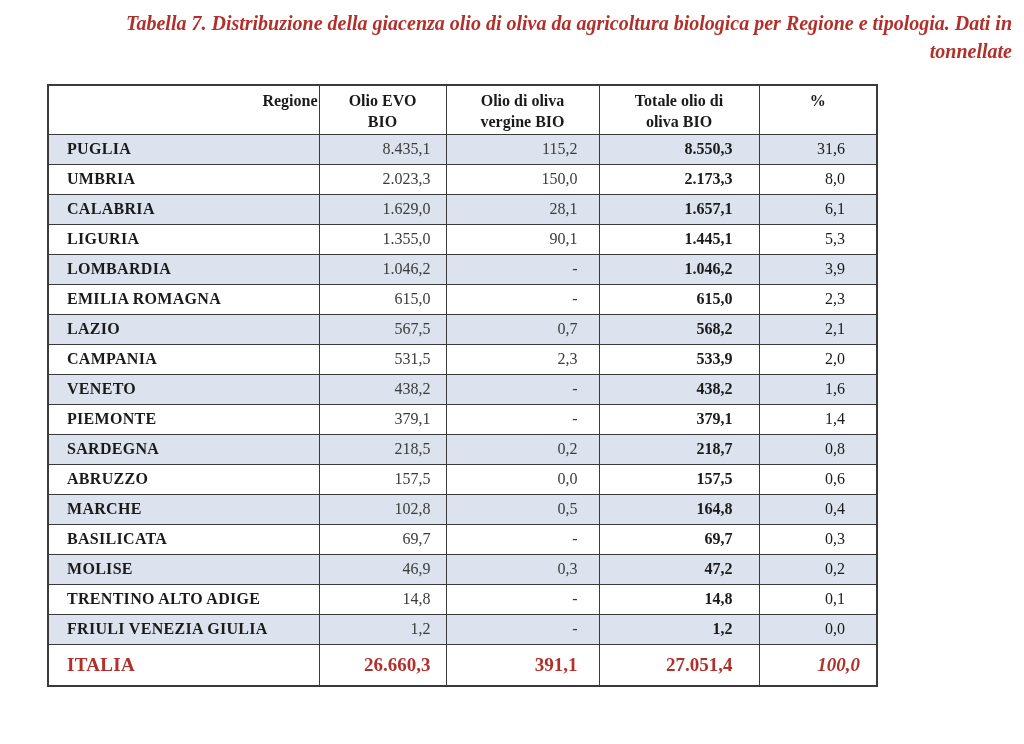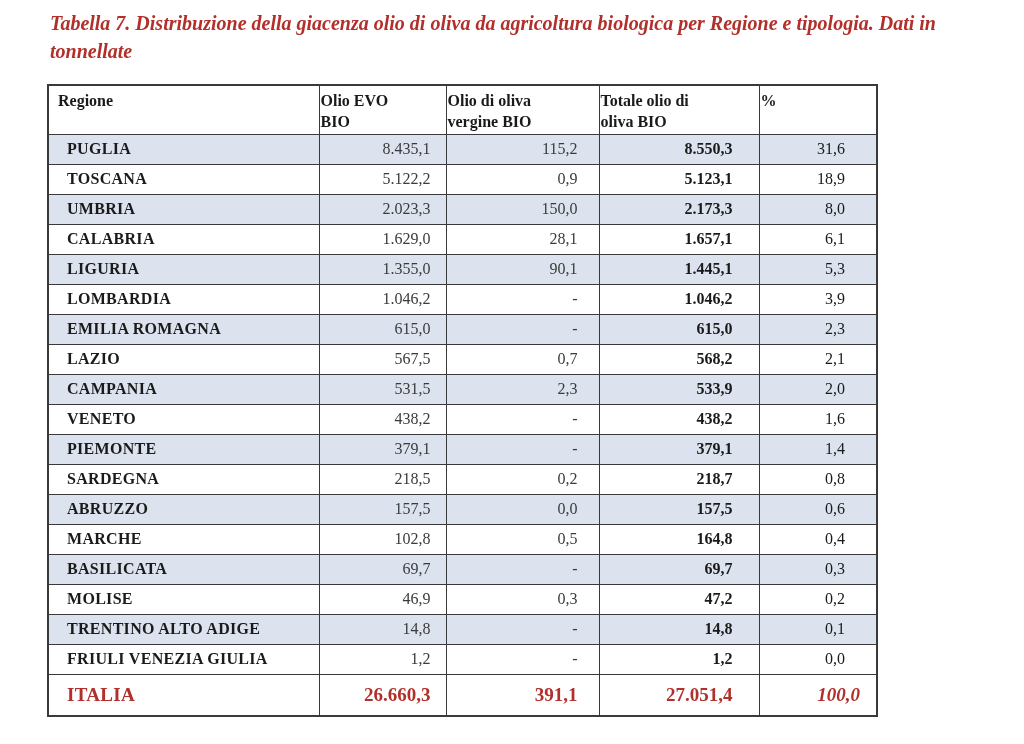"Tabella 7. Distribuzione della giacenza" .doc-title { text-align: none -> right }
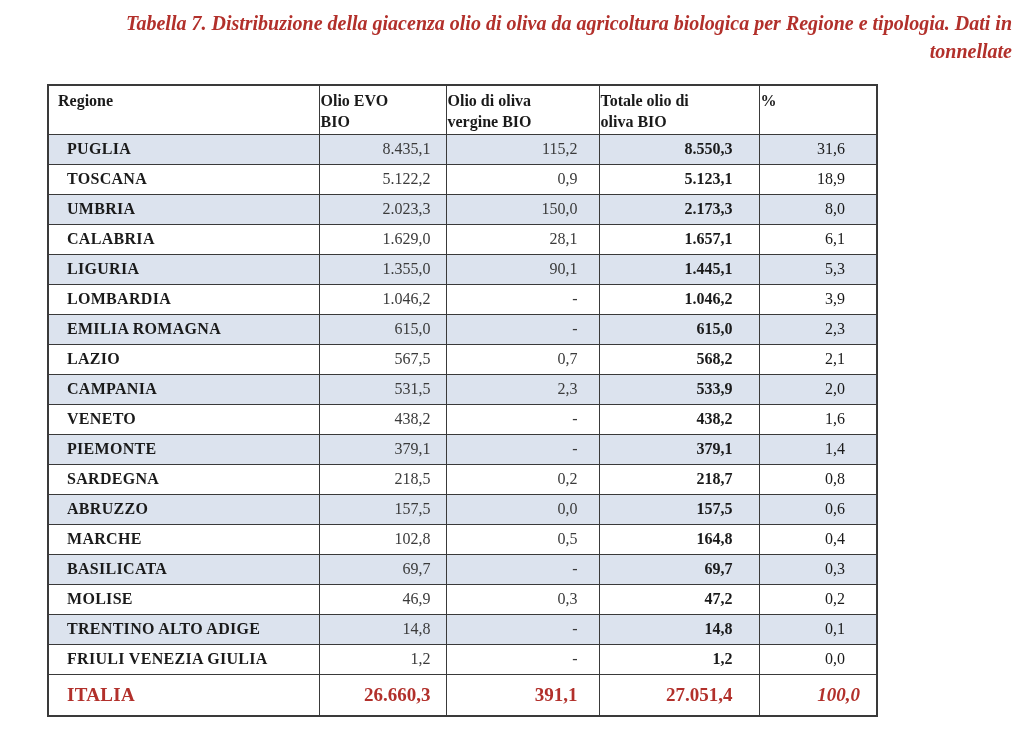"Regione" .bio-table thead th.h-region { text-align: left -> right }
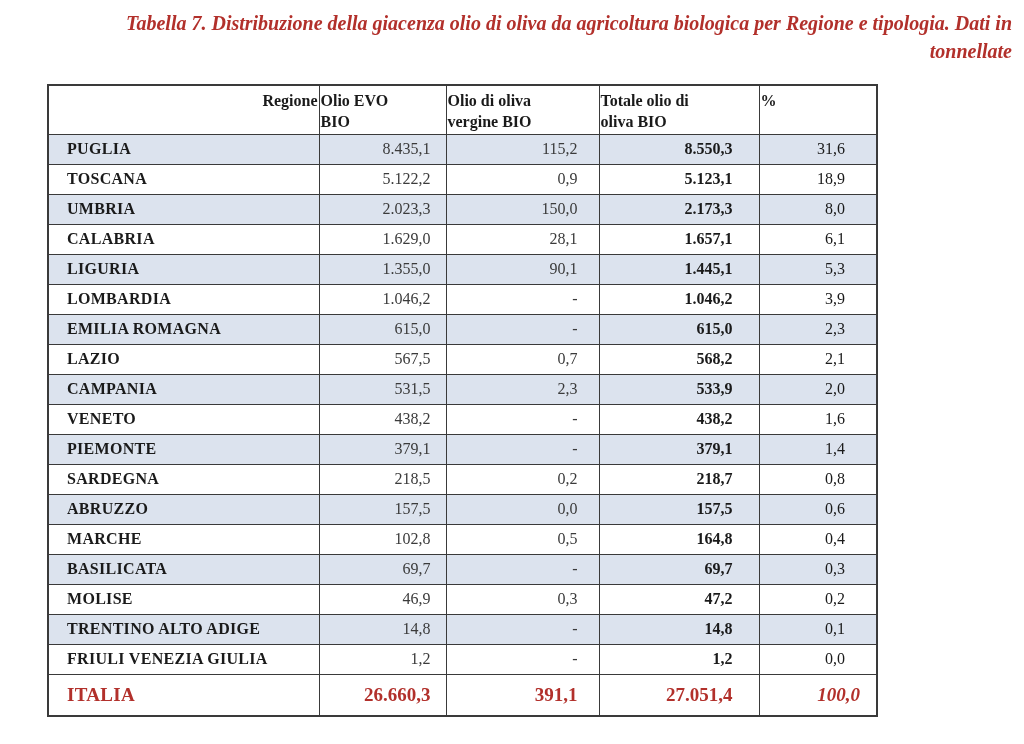"Olio EVO" .bio-table thead th { text-align: left -> center }
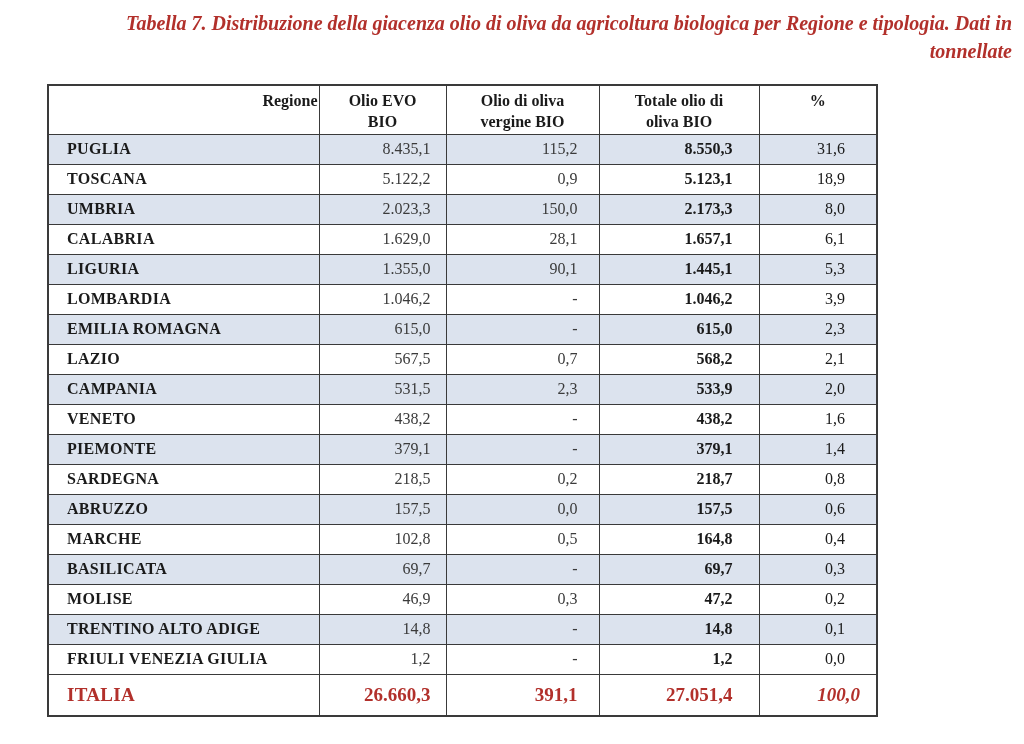"TOSCANA" tr { html: <tr> <td>TOSCANA</td> <td>5.122,2</td> <td>0,9</td> <td>5.123,1</td> <td>18,9</td> </tr> -> none }
